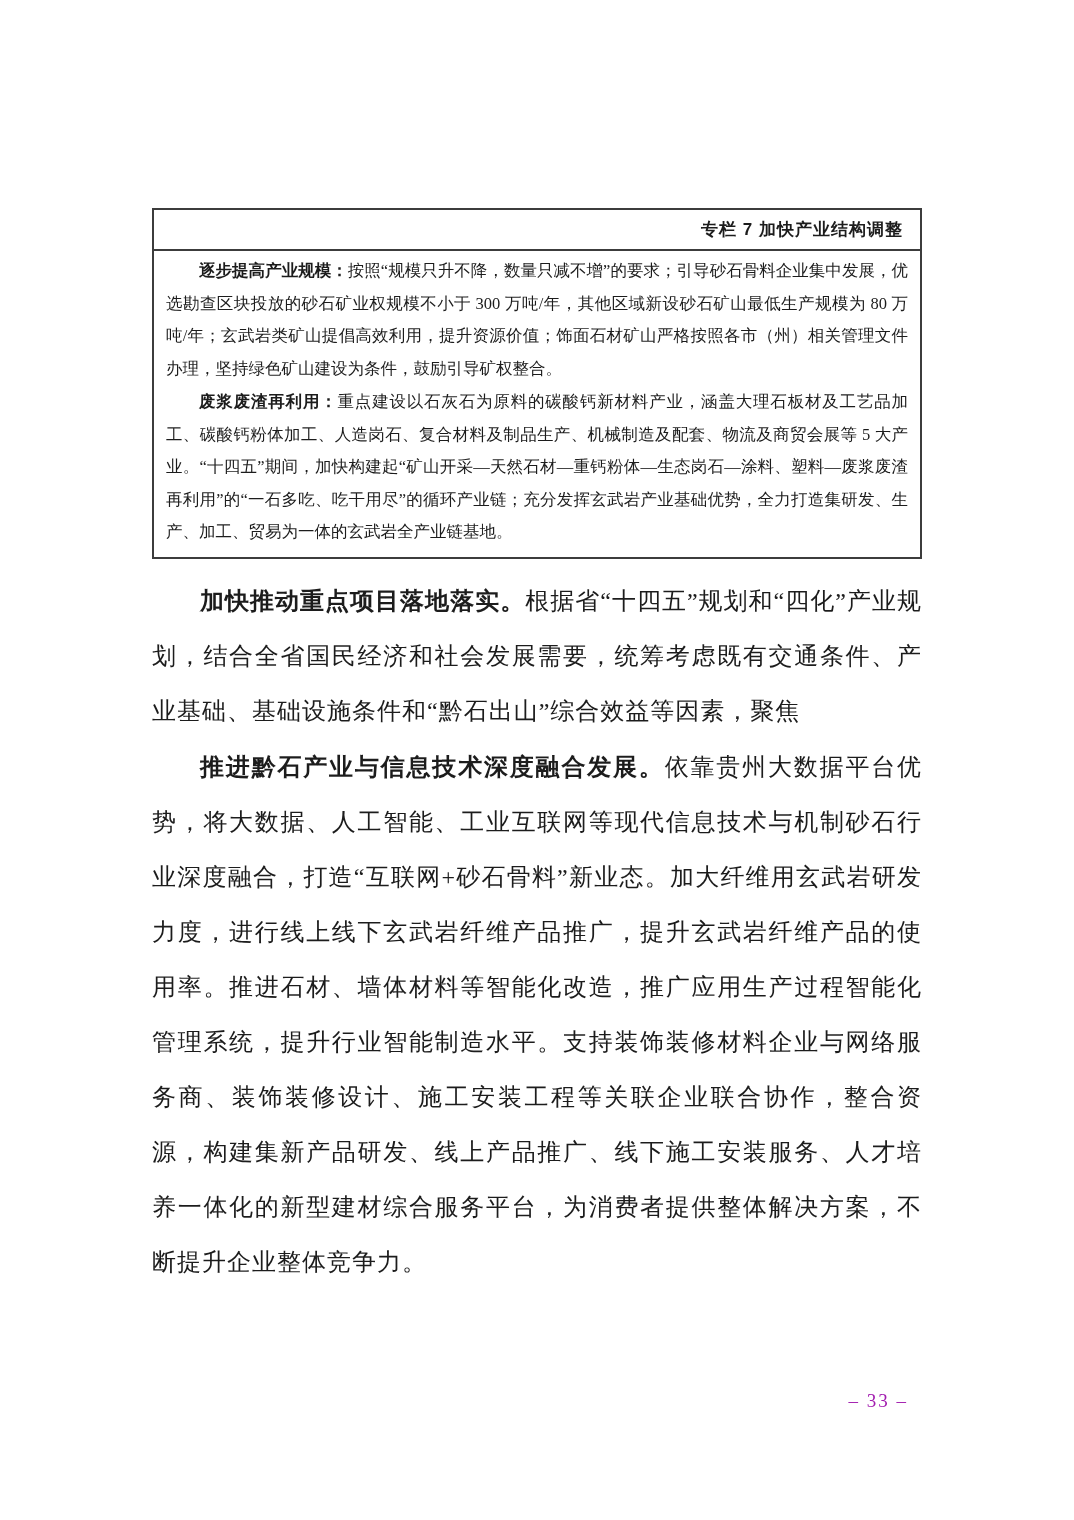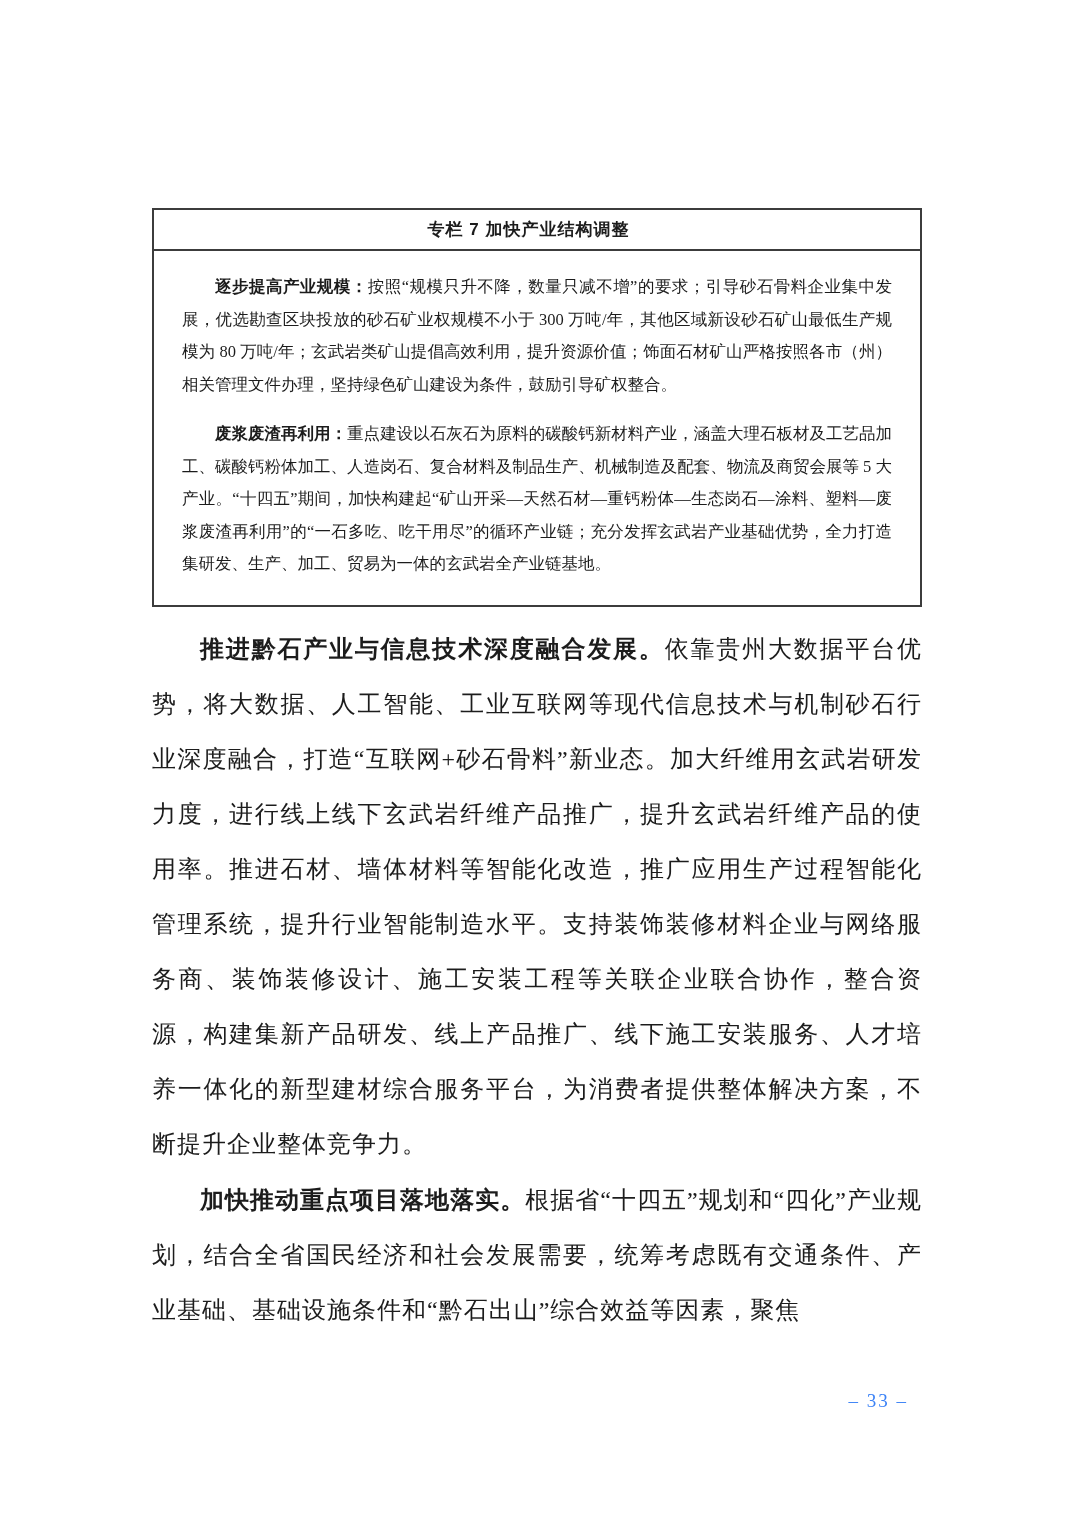"专栏 7 加快产业结构调整" .box-title { text-align: center -> right }
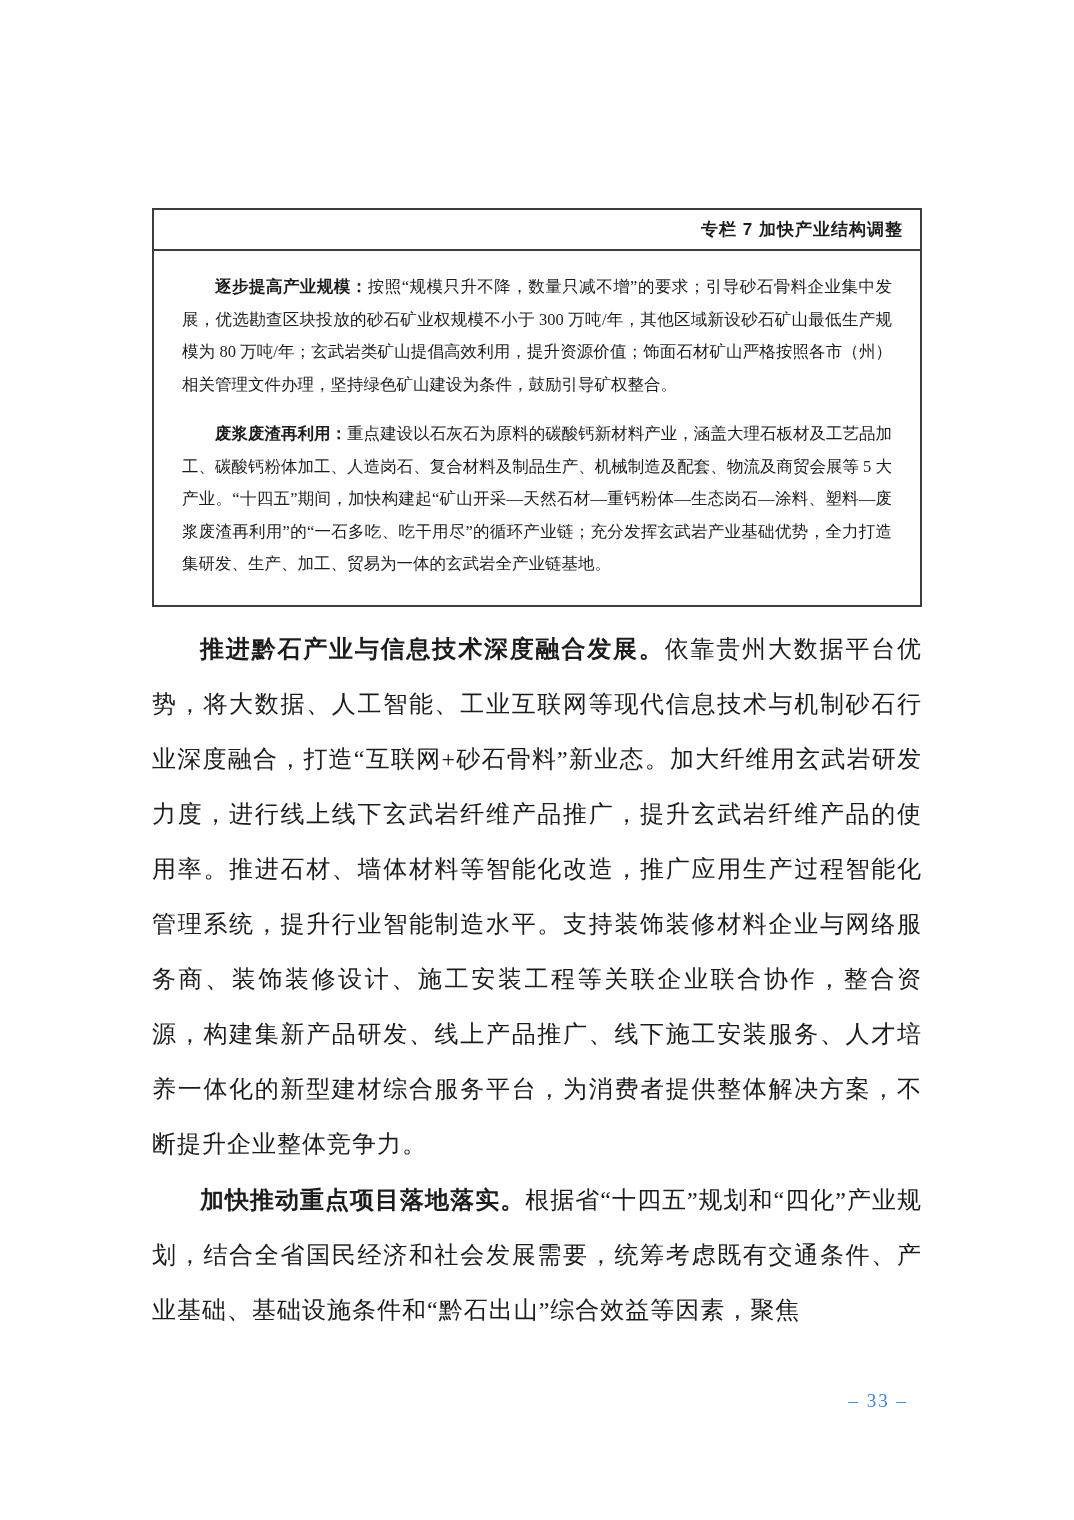"逐步提高产业规模：按照“规模只升不降，数量只减不增”的要求；引导砂石骨料企业集中" .box-body p { margin: 16px -> 0 }
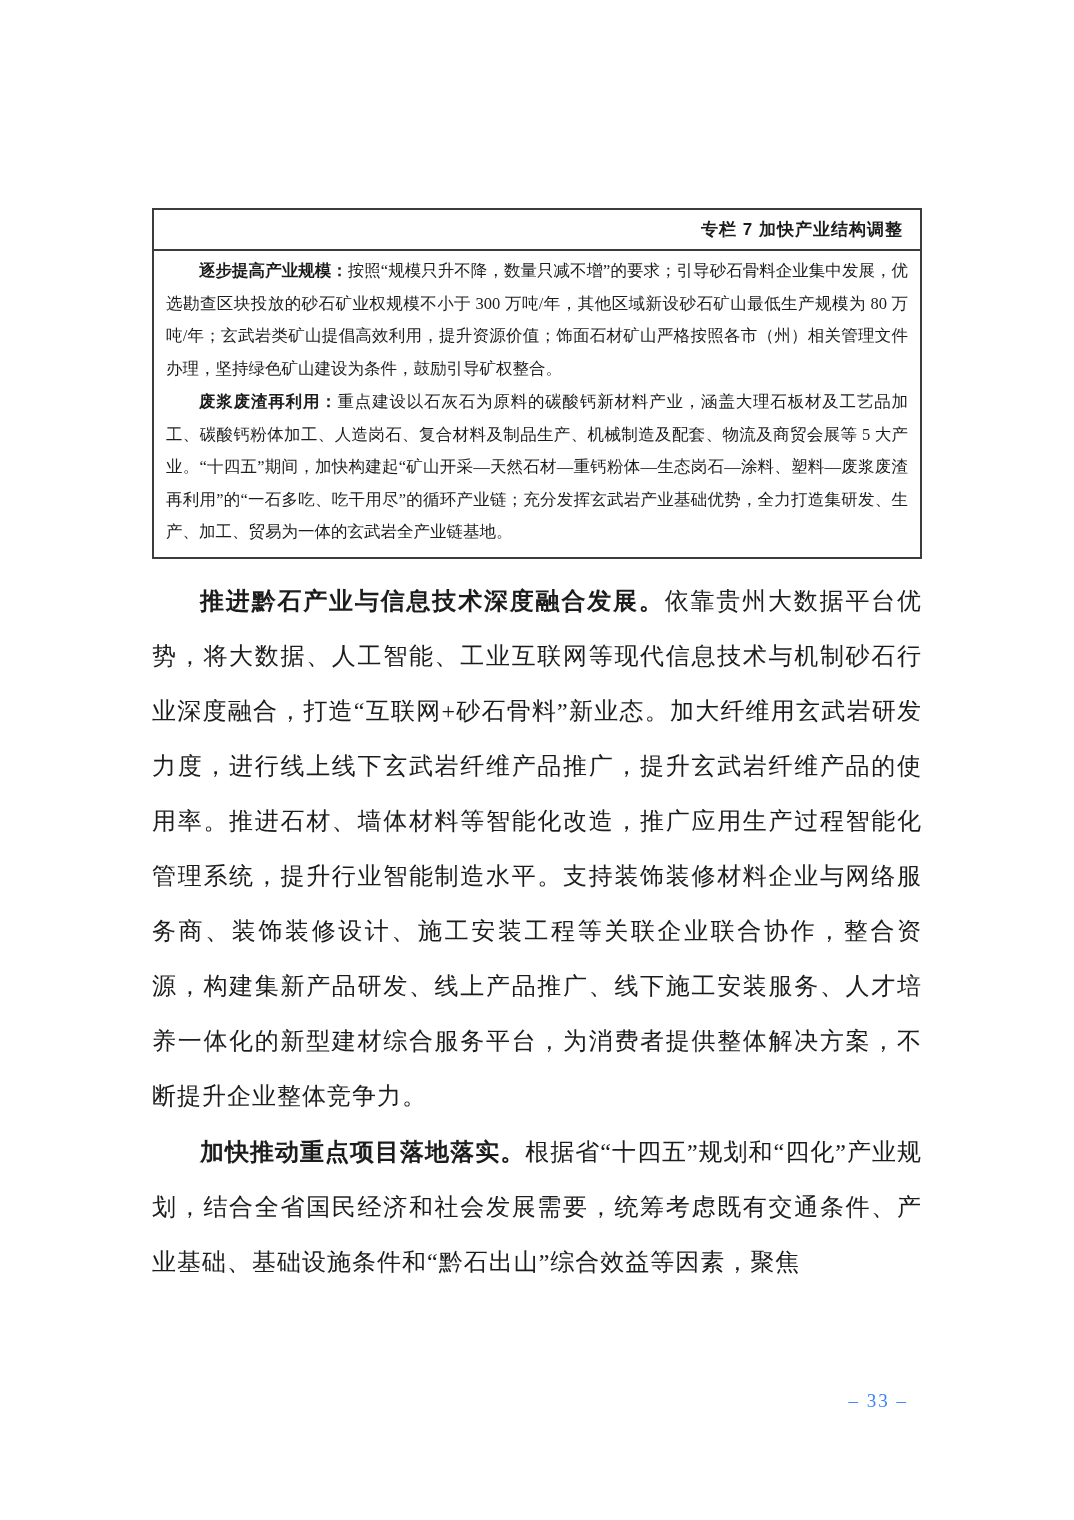"推进黔石产业与信息技术深度融合发展。依靠贵州大数据平台优势，将大数据、人工智能、" p { order: before "加快推动重点项目落地落实。根据省“十四五”规划和“四化”产业规划，结合全省国民经" -> after "加快推动重点项目落地落实。根据省“十四五”规划和“四化”产业规划，结合全省国民经" }
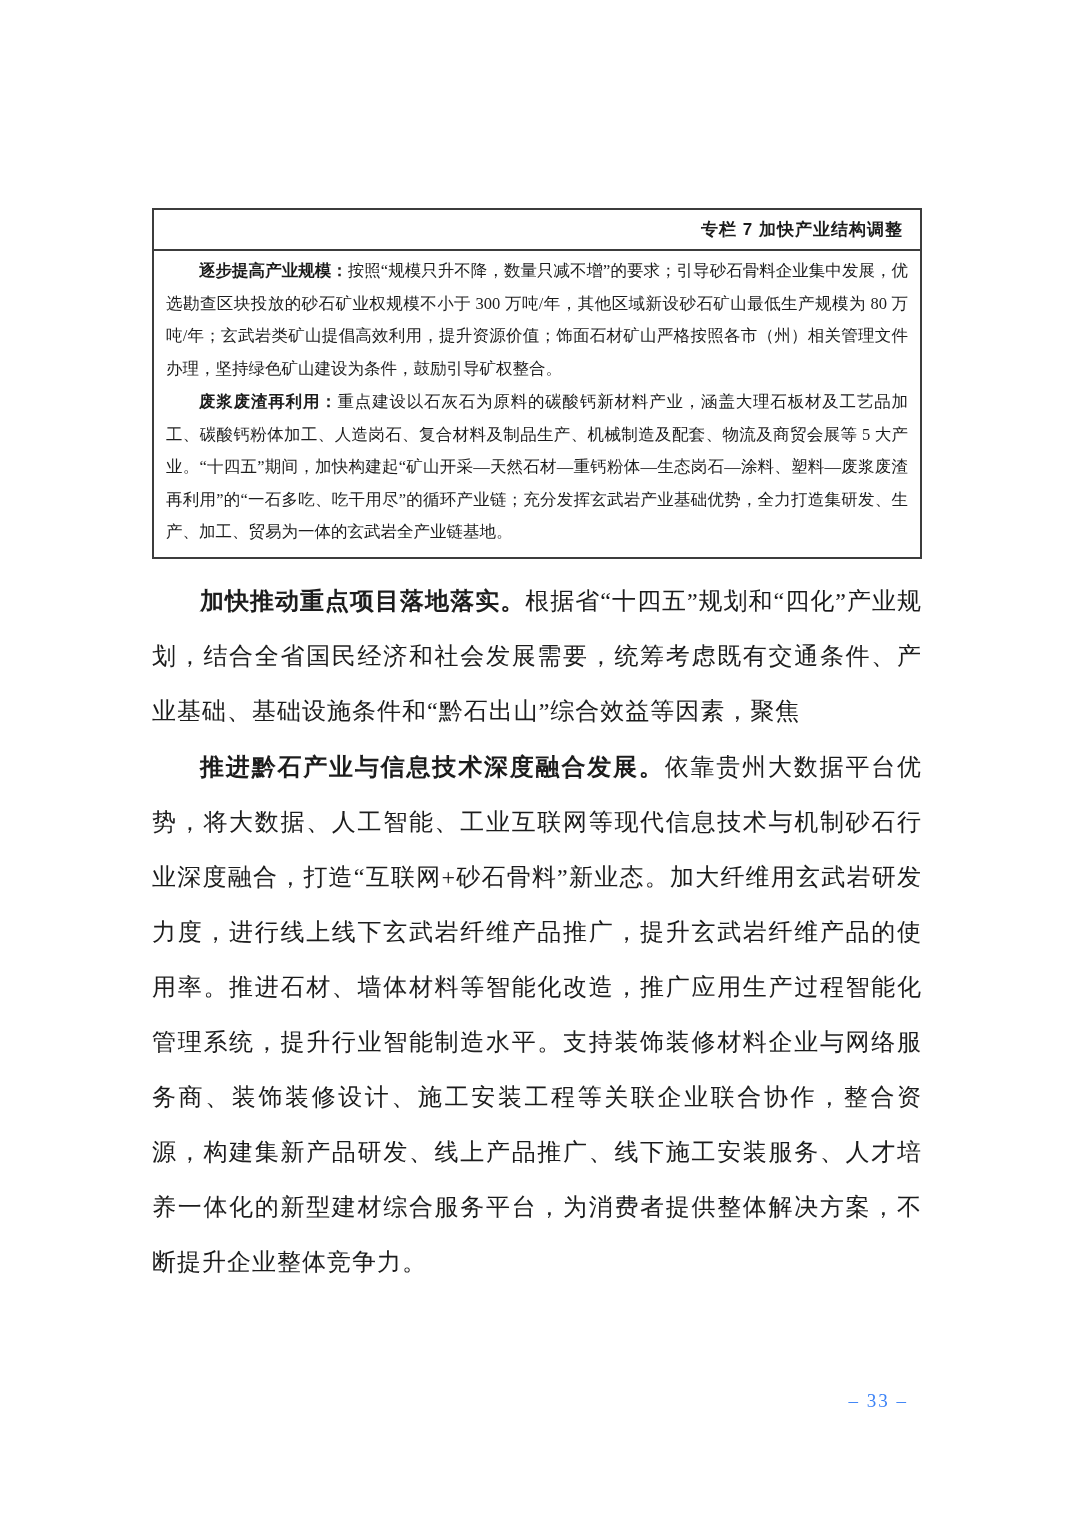"– 33 –" .page-number { color: #3b82f6 -> #a21caf }
